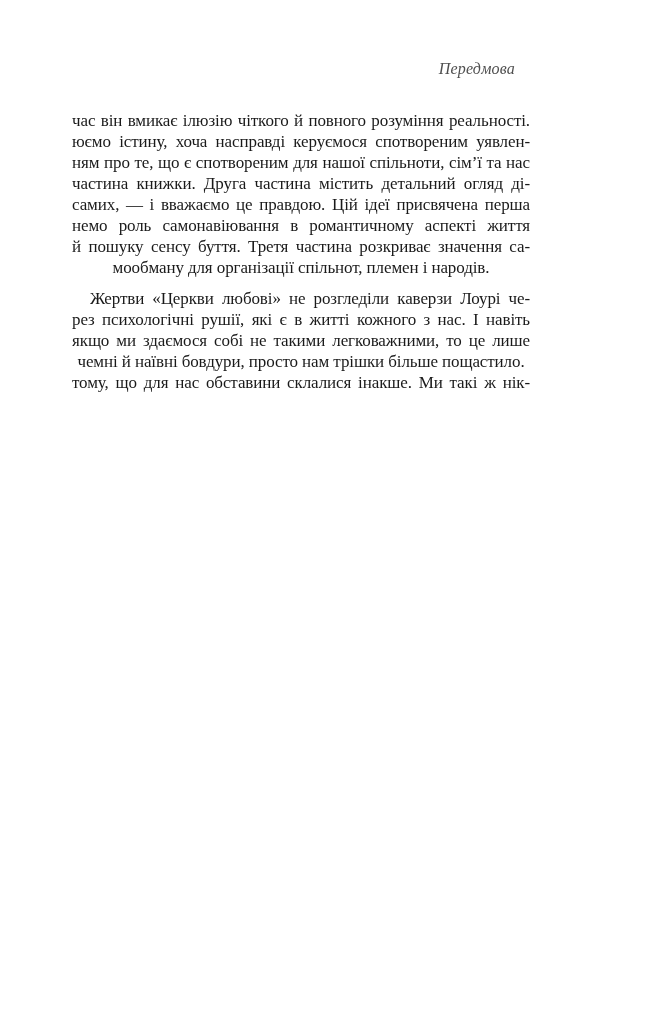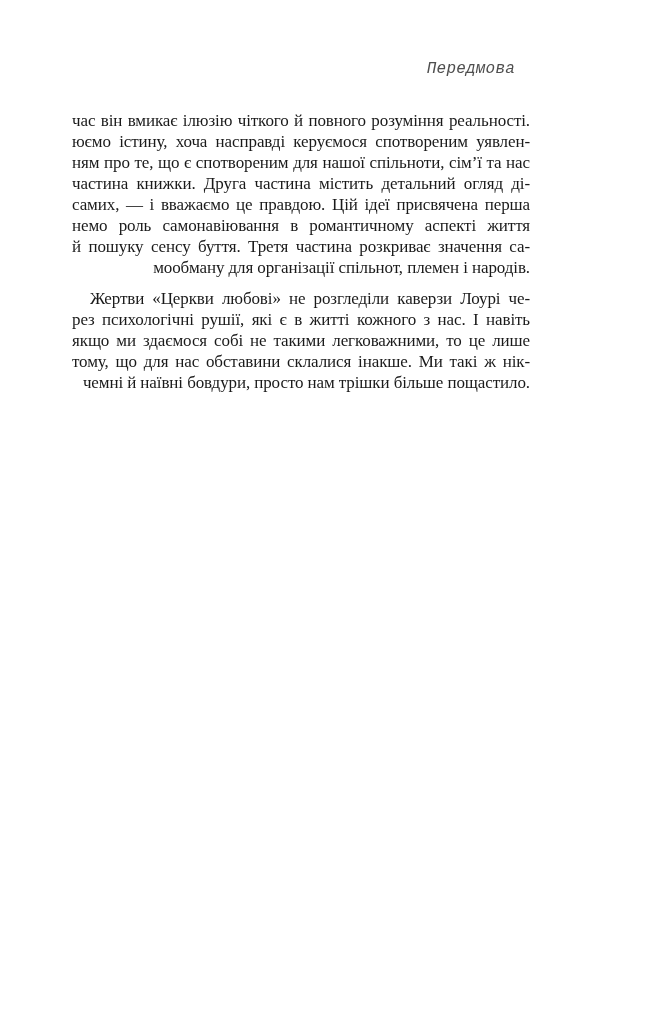"Передмова" .running-head { font-family: Liberation Mono, monospace -> Liberation Serif, serif }
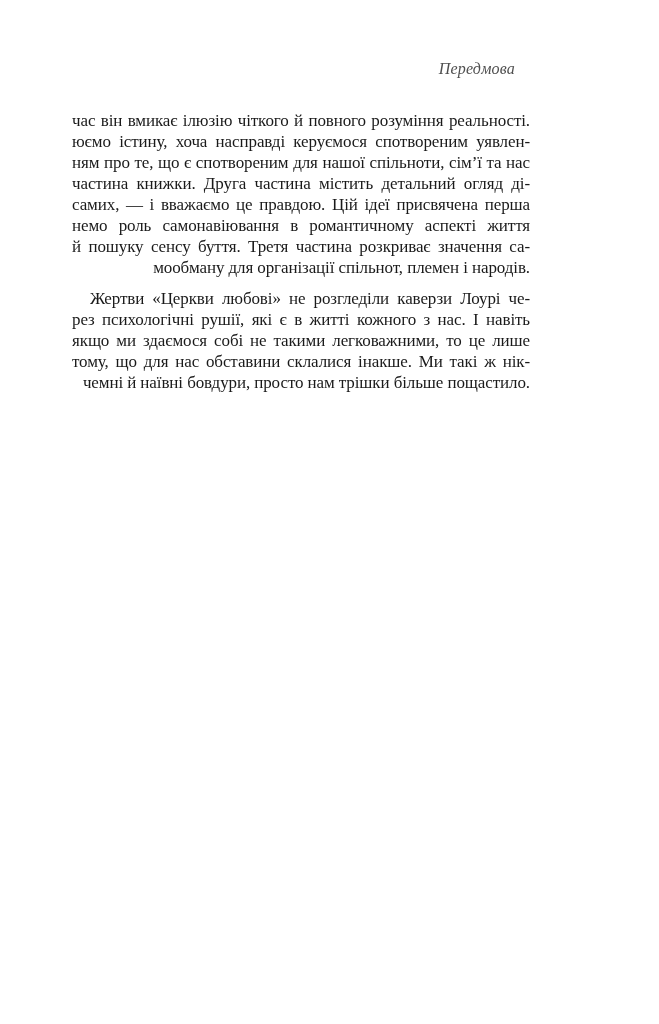"мообману для організації спільнот," .line { text-align: right -> center }
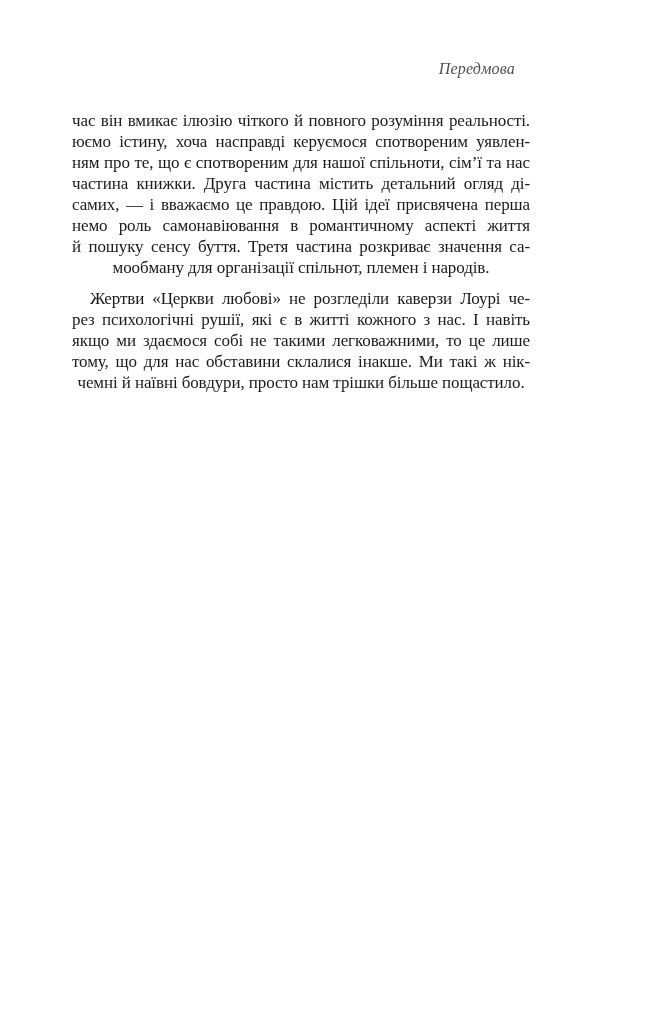"тому, що для нас обставини" div.line { order: before "чемні й наївні бовдури, просто" -> after "чемні й наївні бовдури, просто" }
